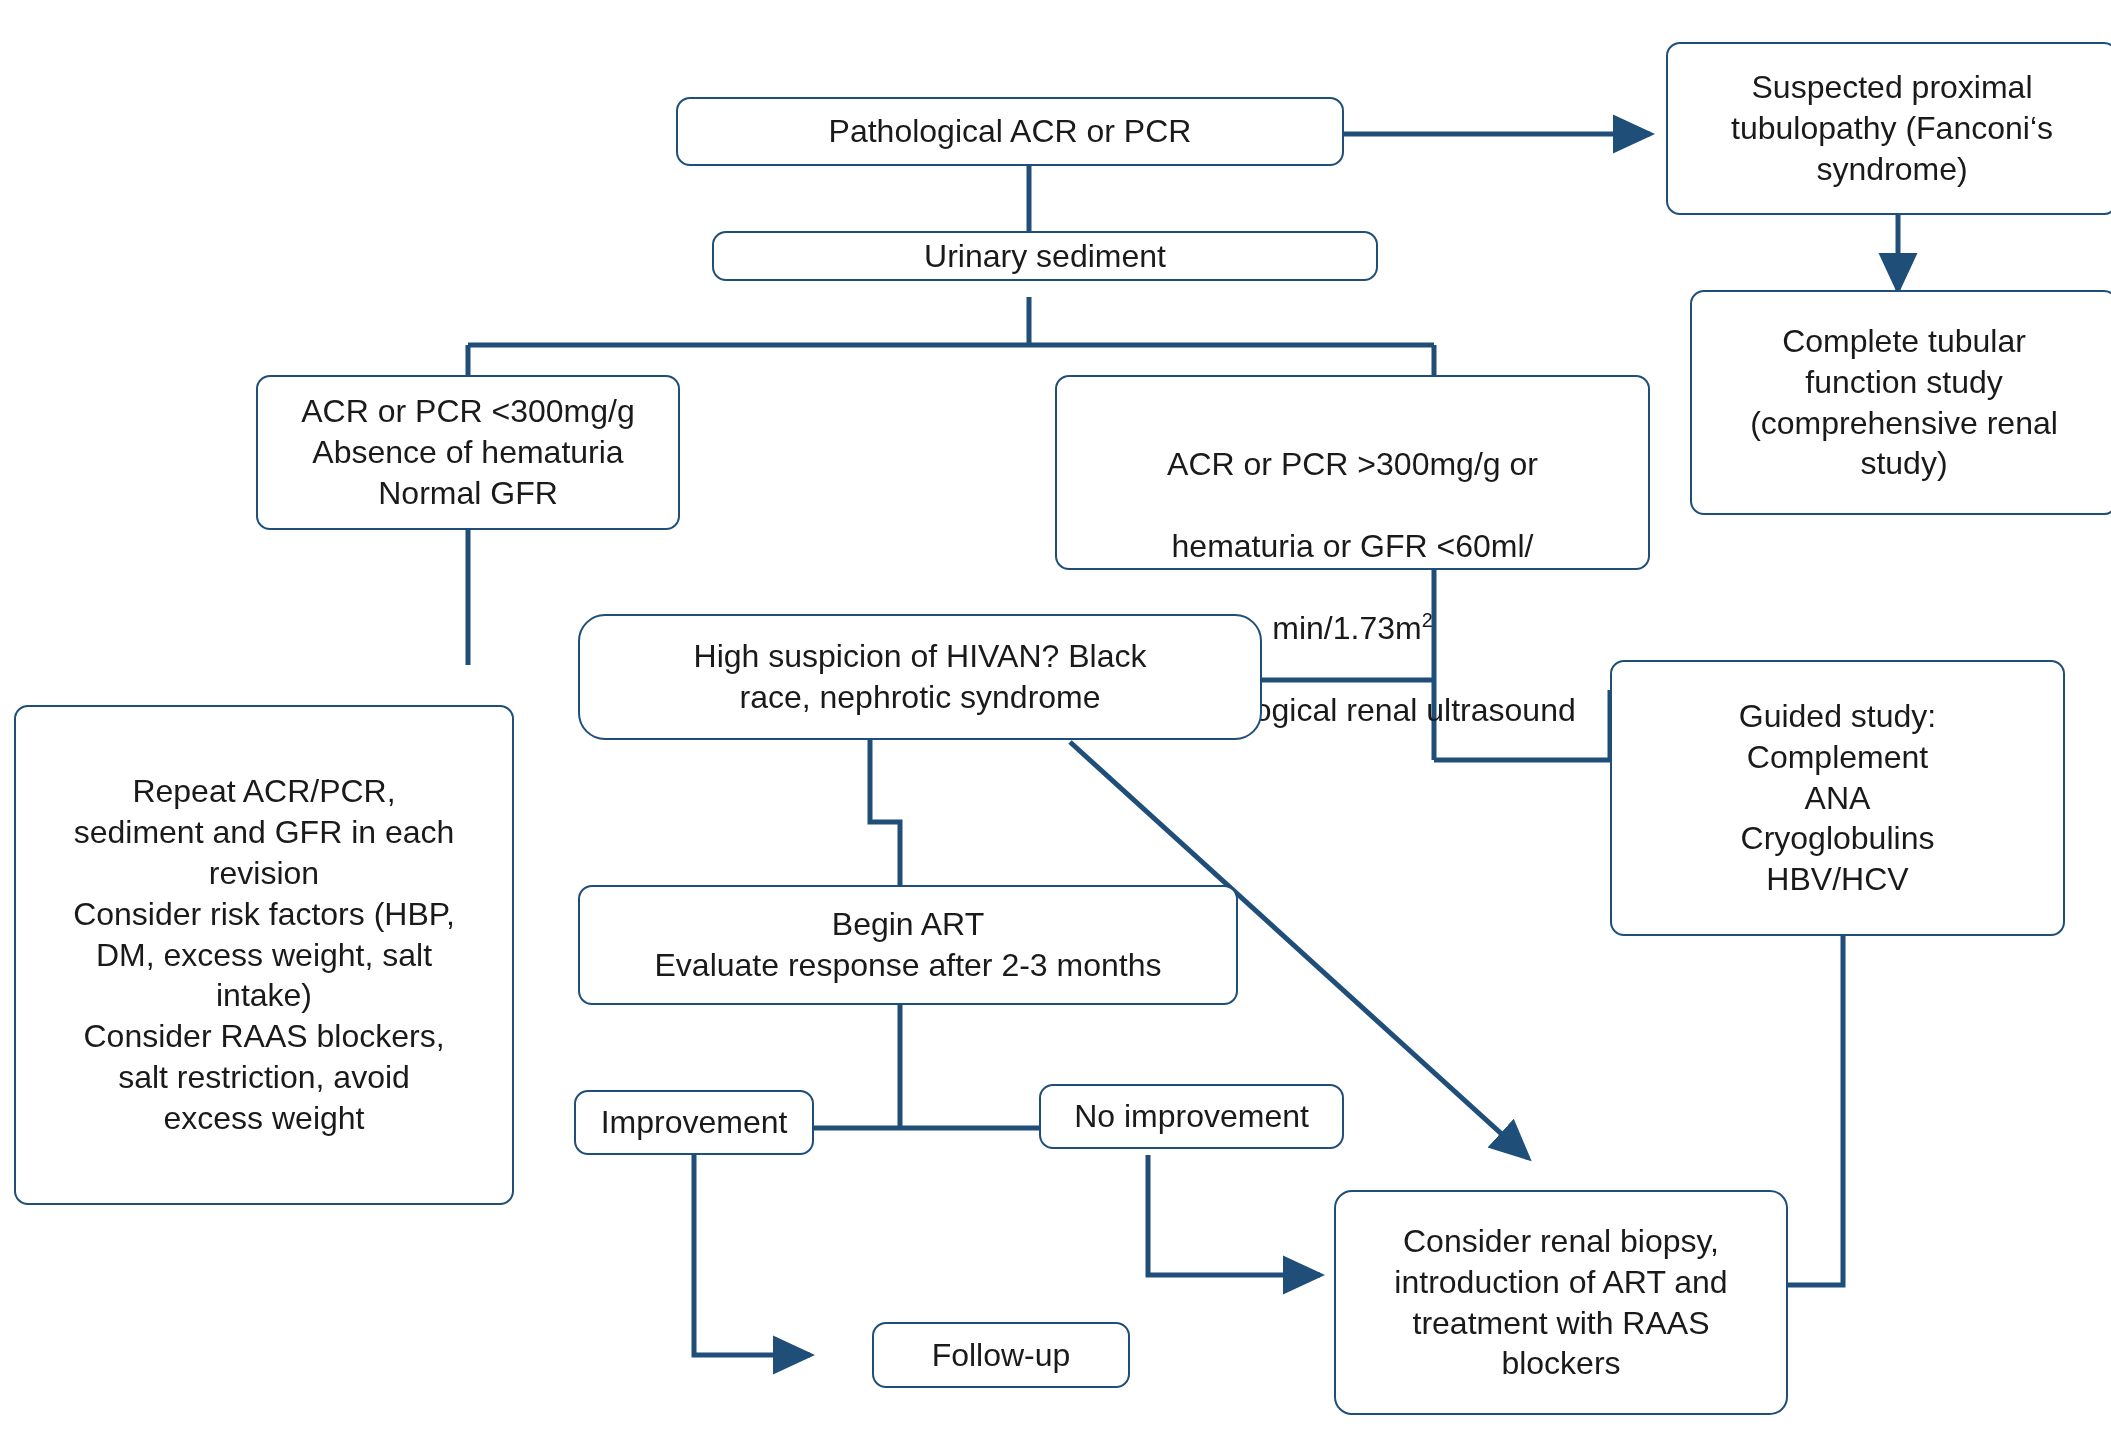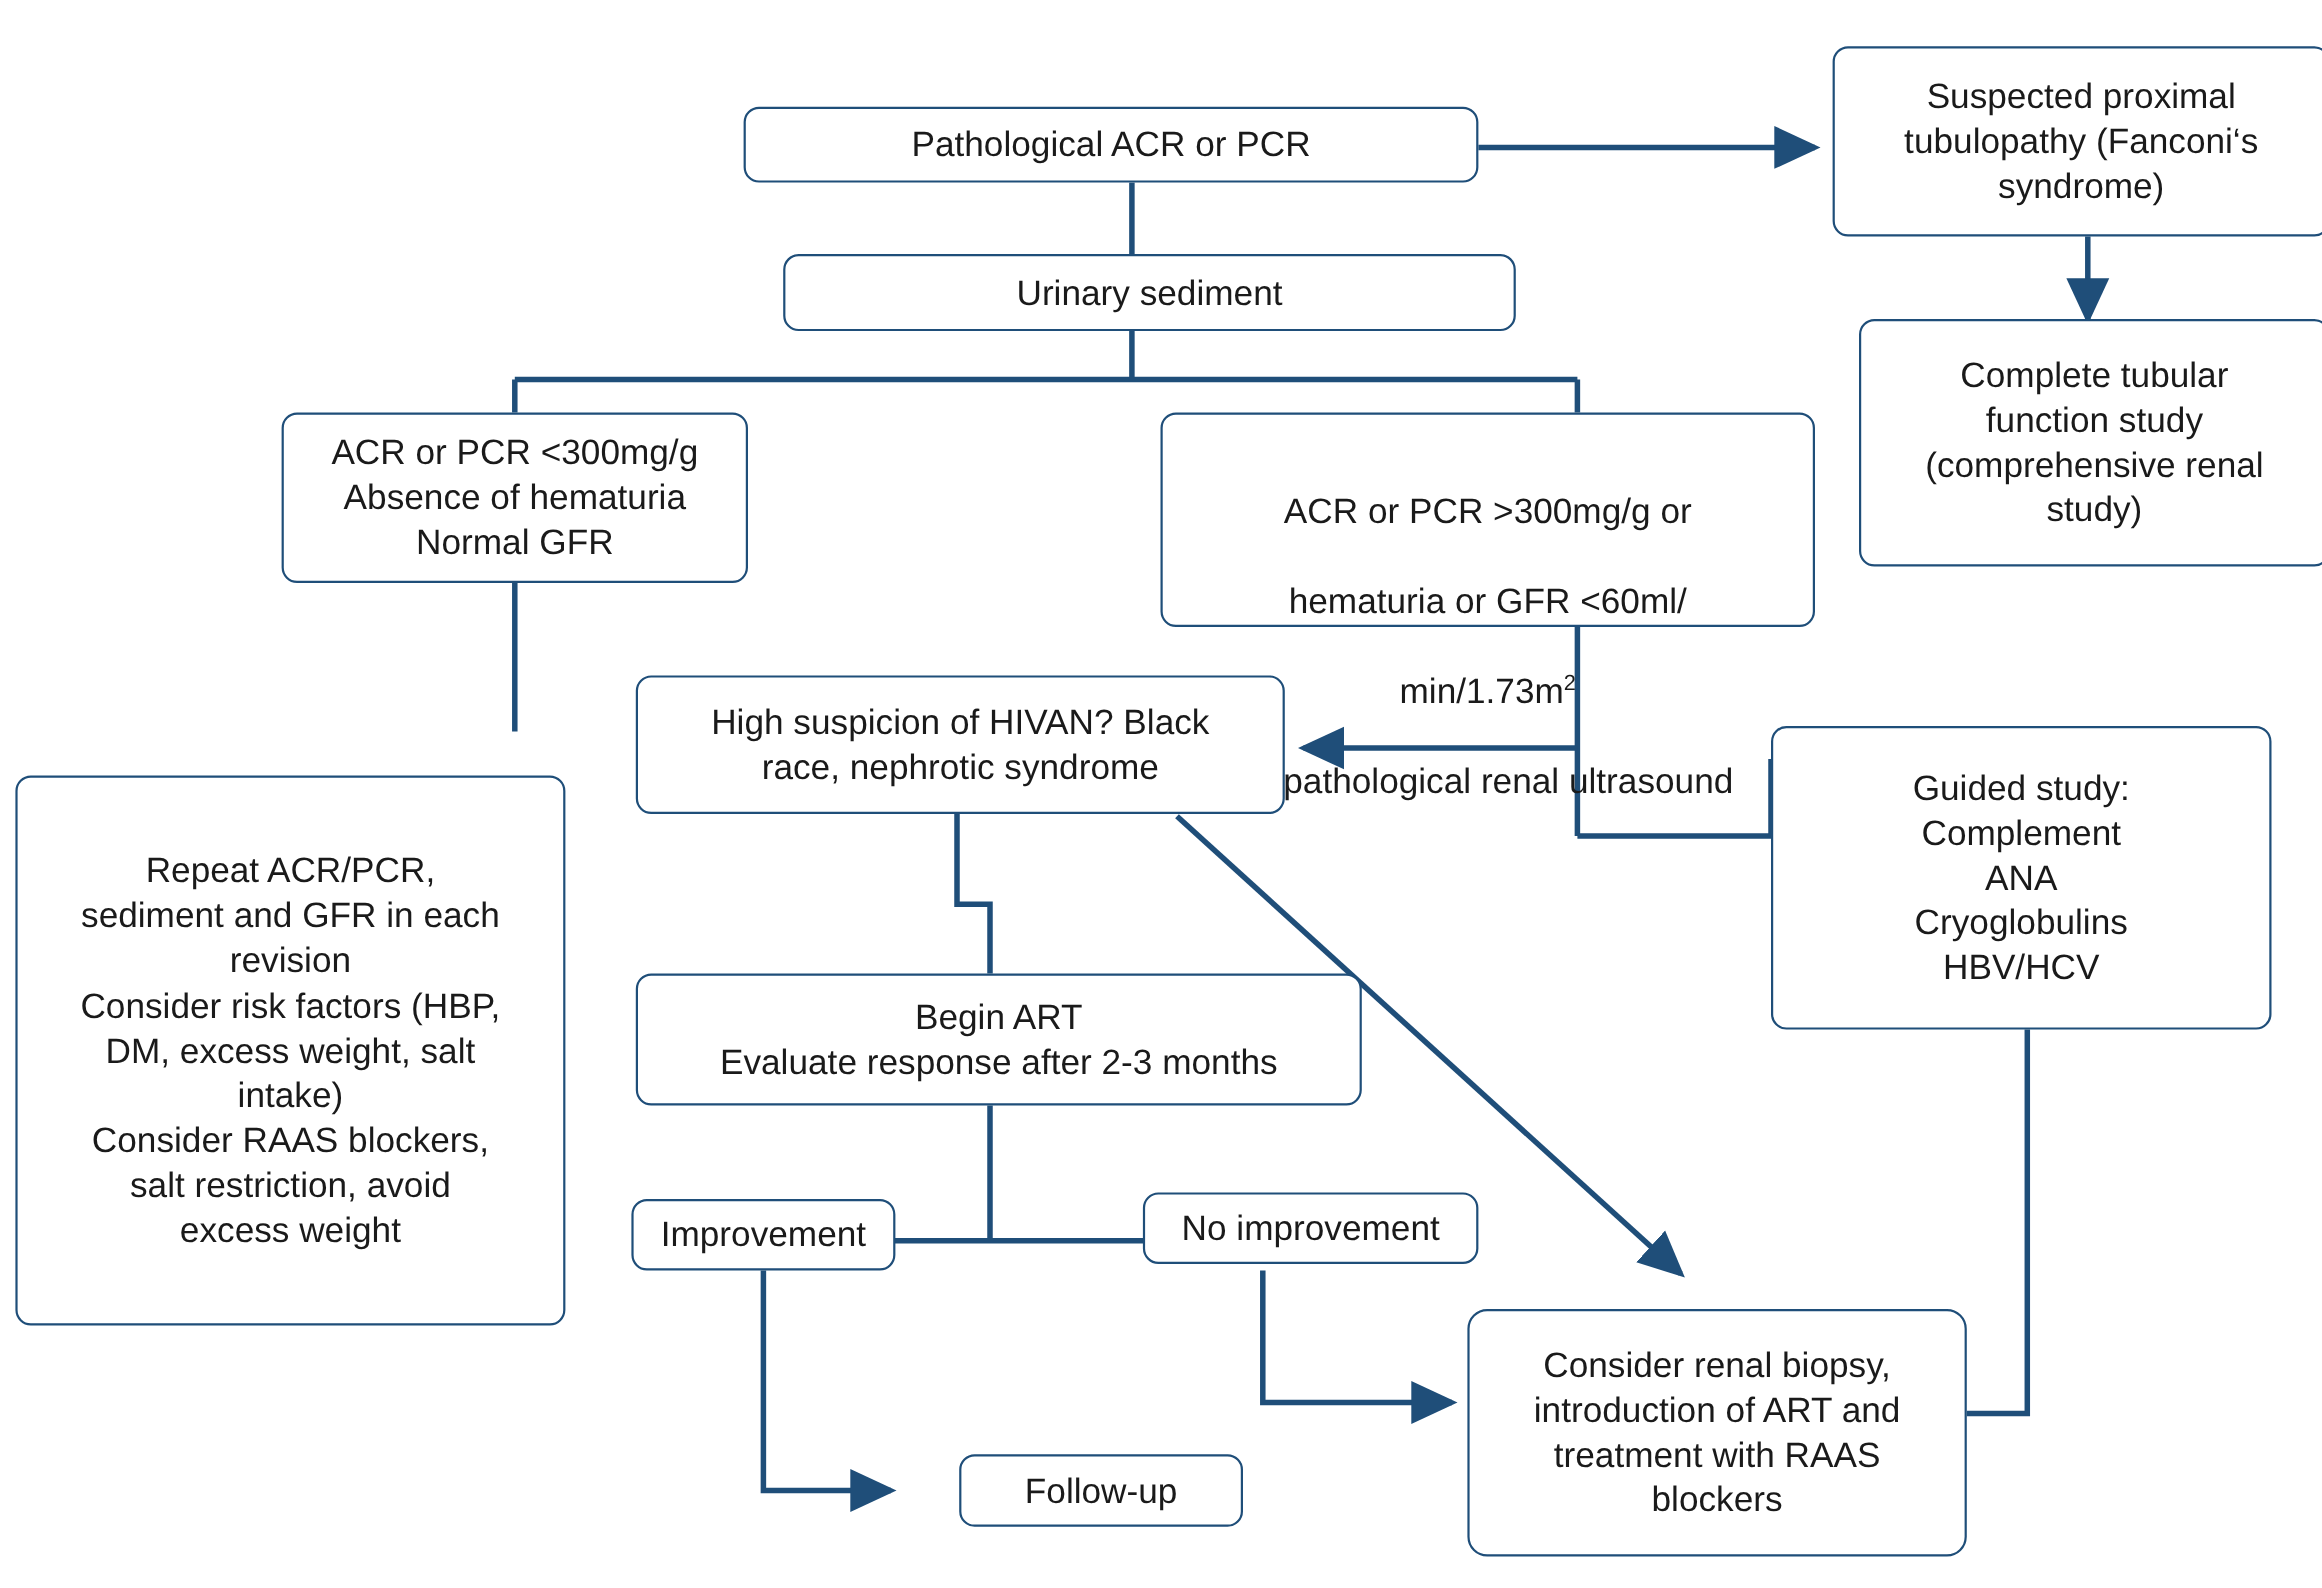"Urinary sediment" div.node { height: 70px -> 50px }
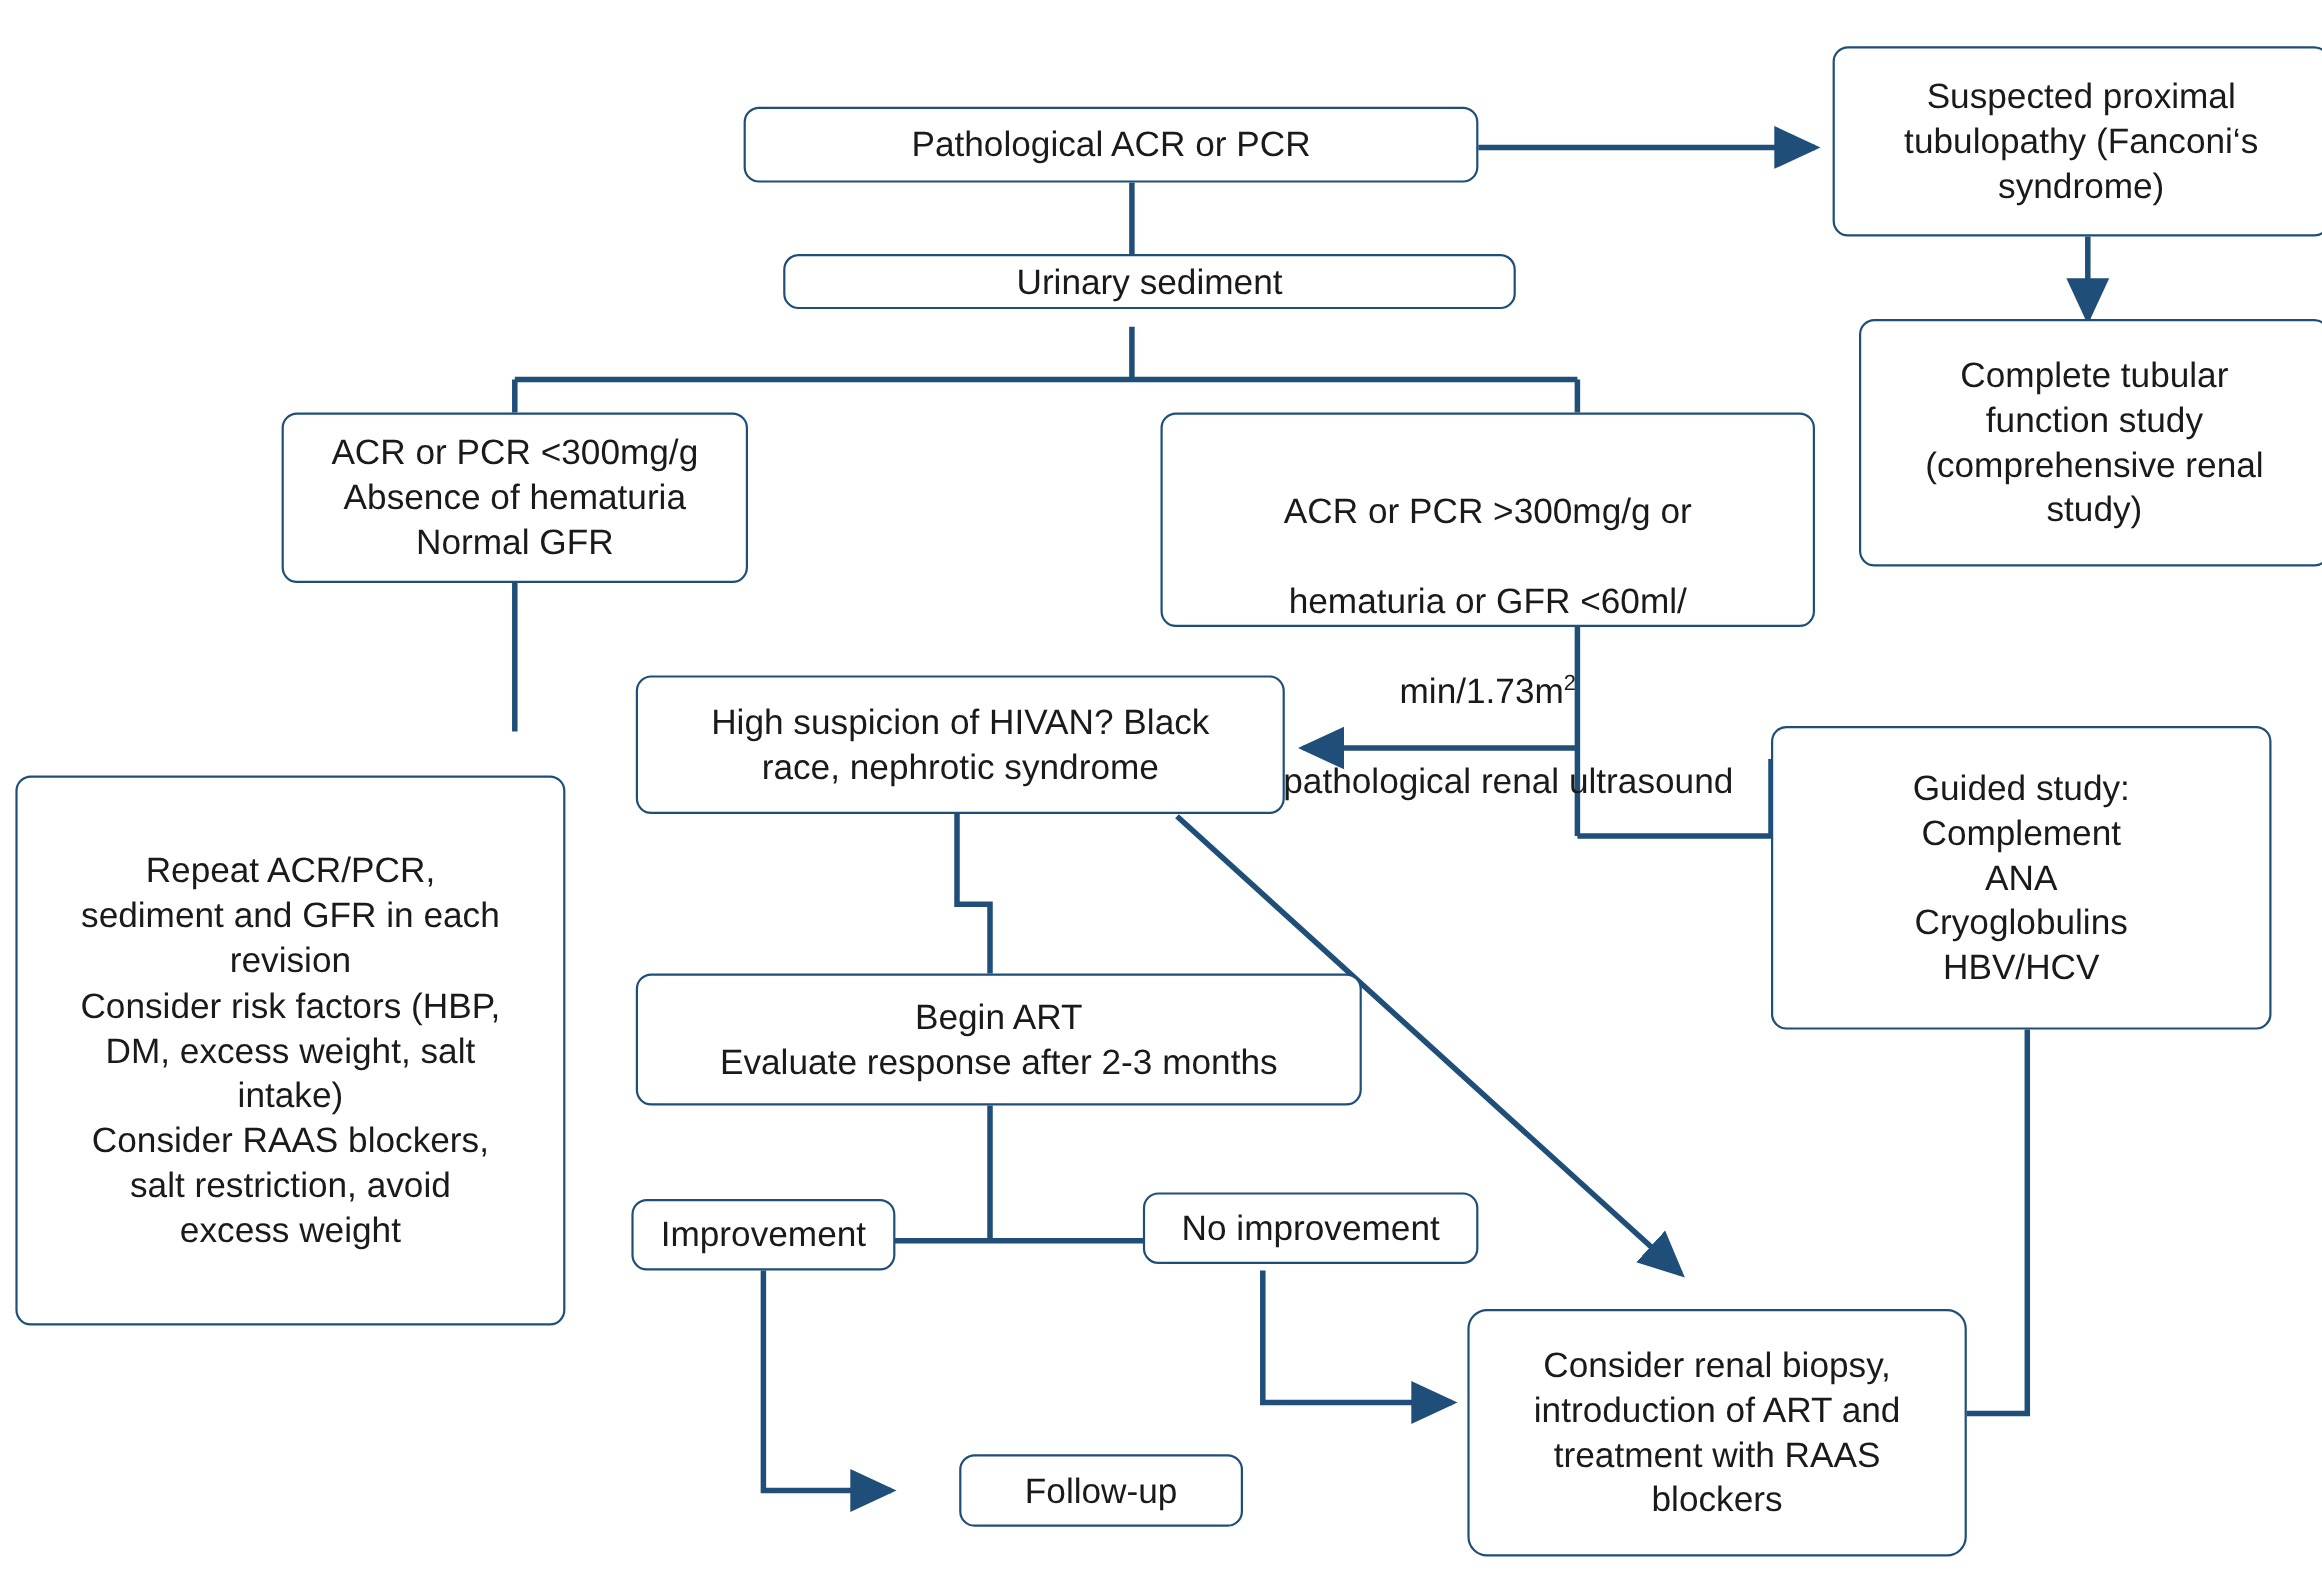"High suspicion of HIVAN? Black" div.node { border-radius: none -> 27px; width: 590px -> 684px }
